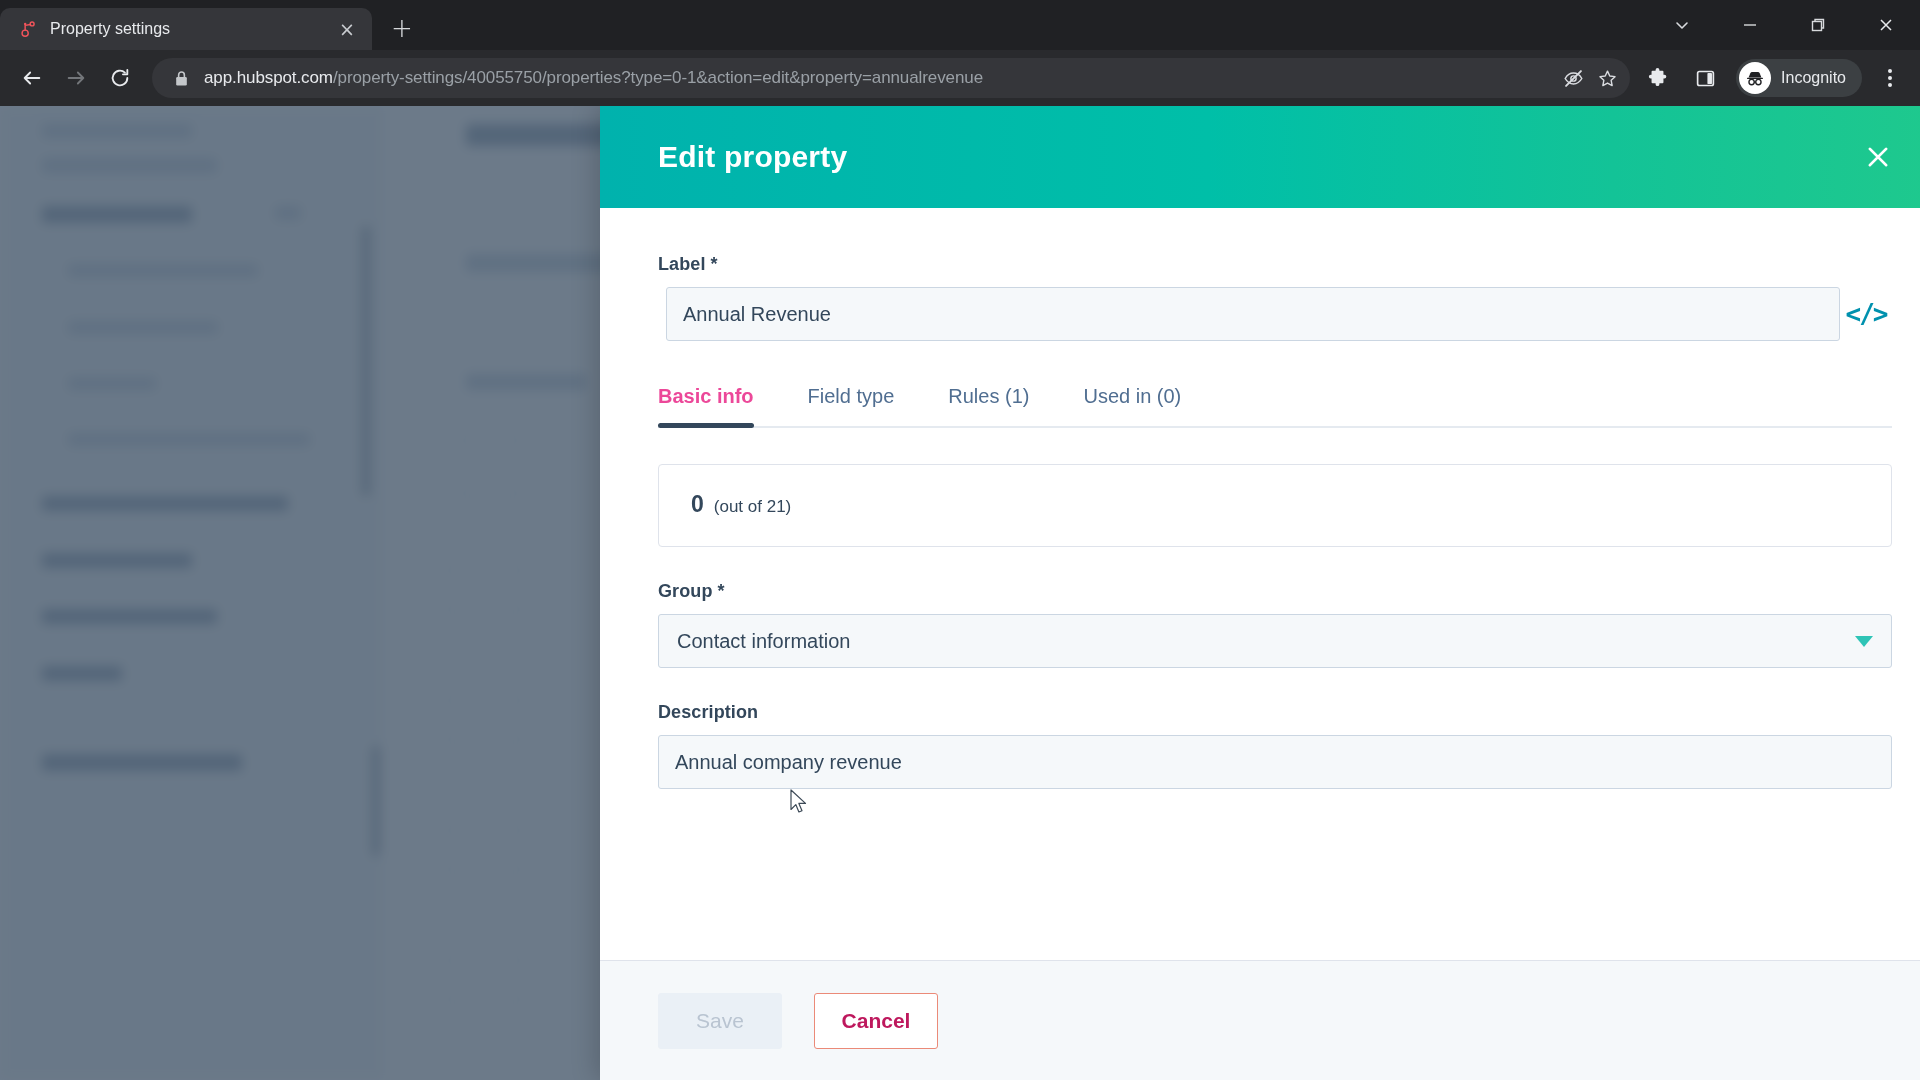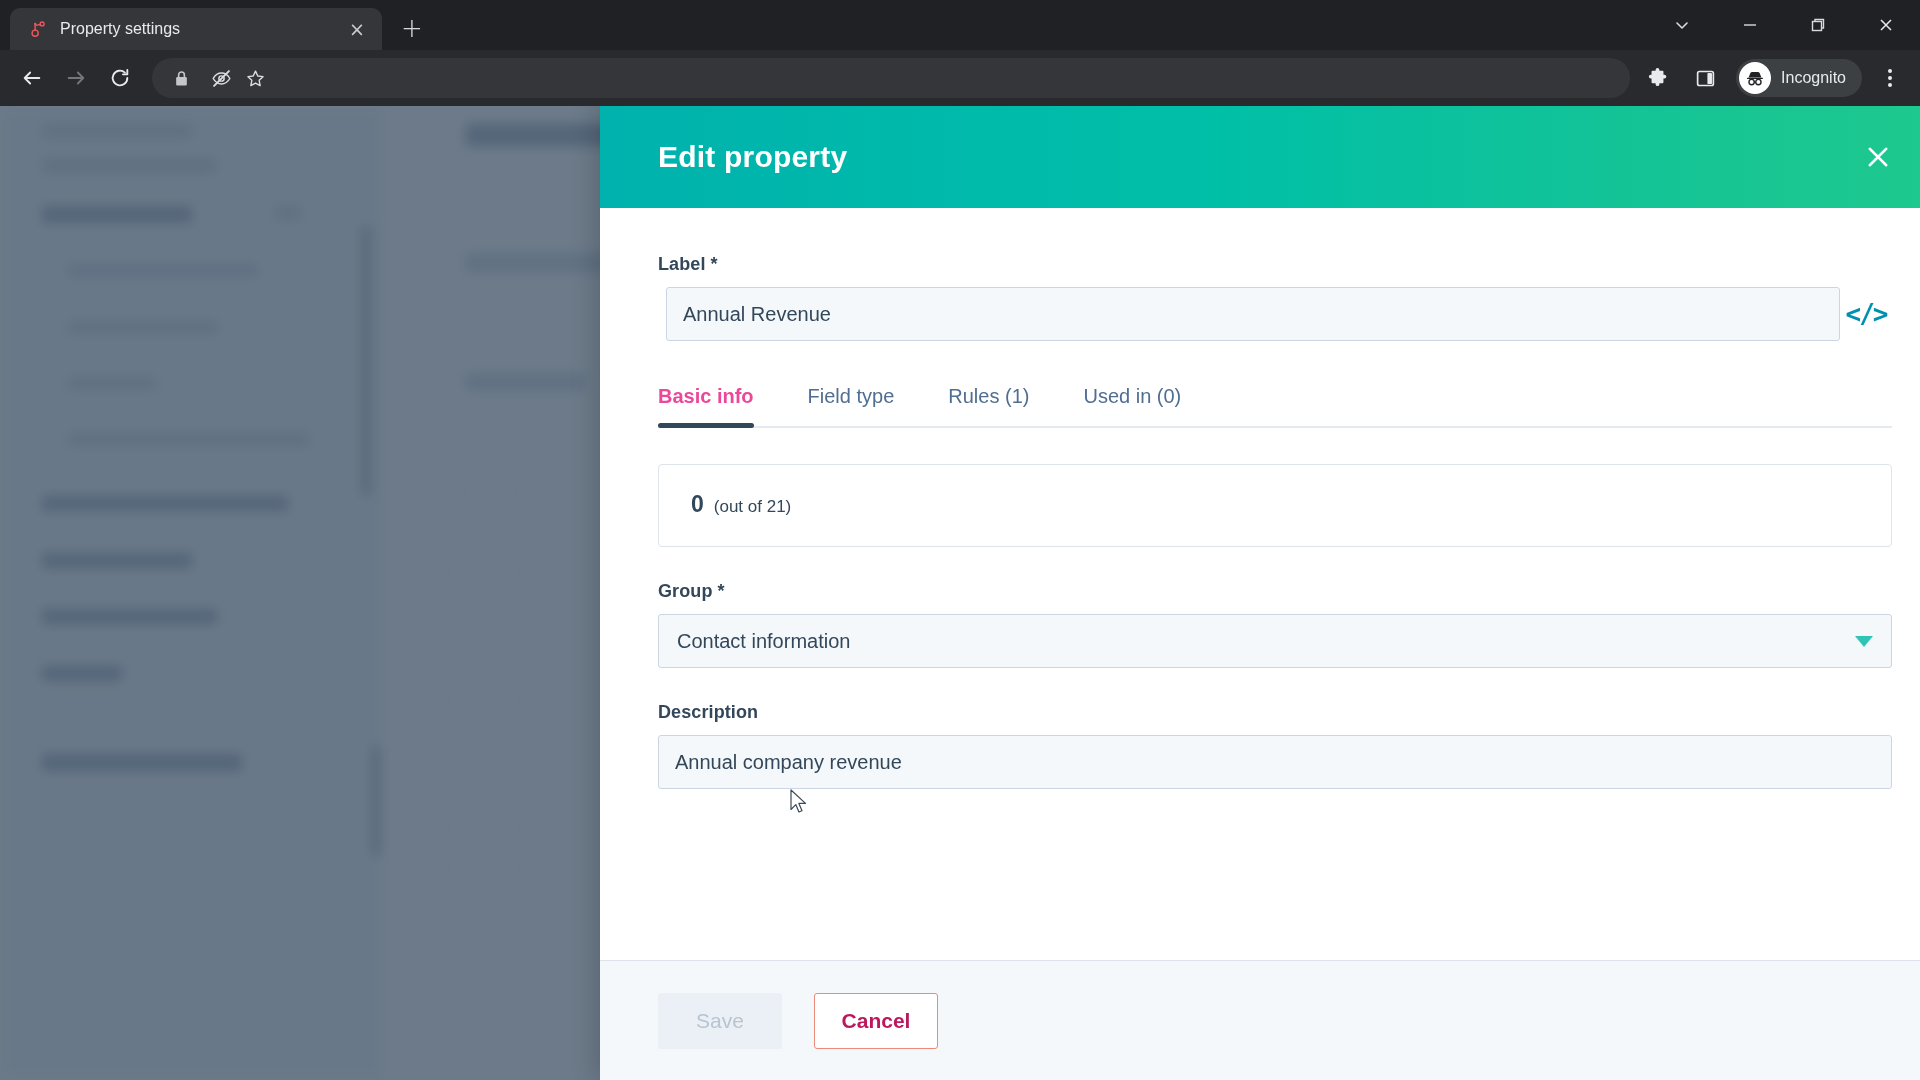"Property settings" .tabstrip { padding-left: 10px -> none }
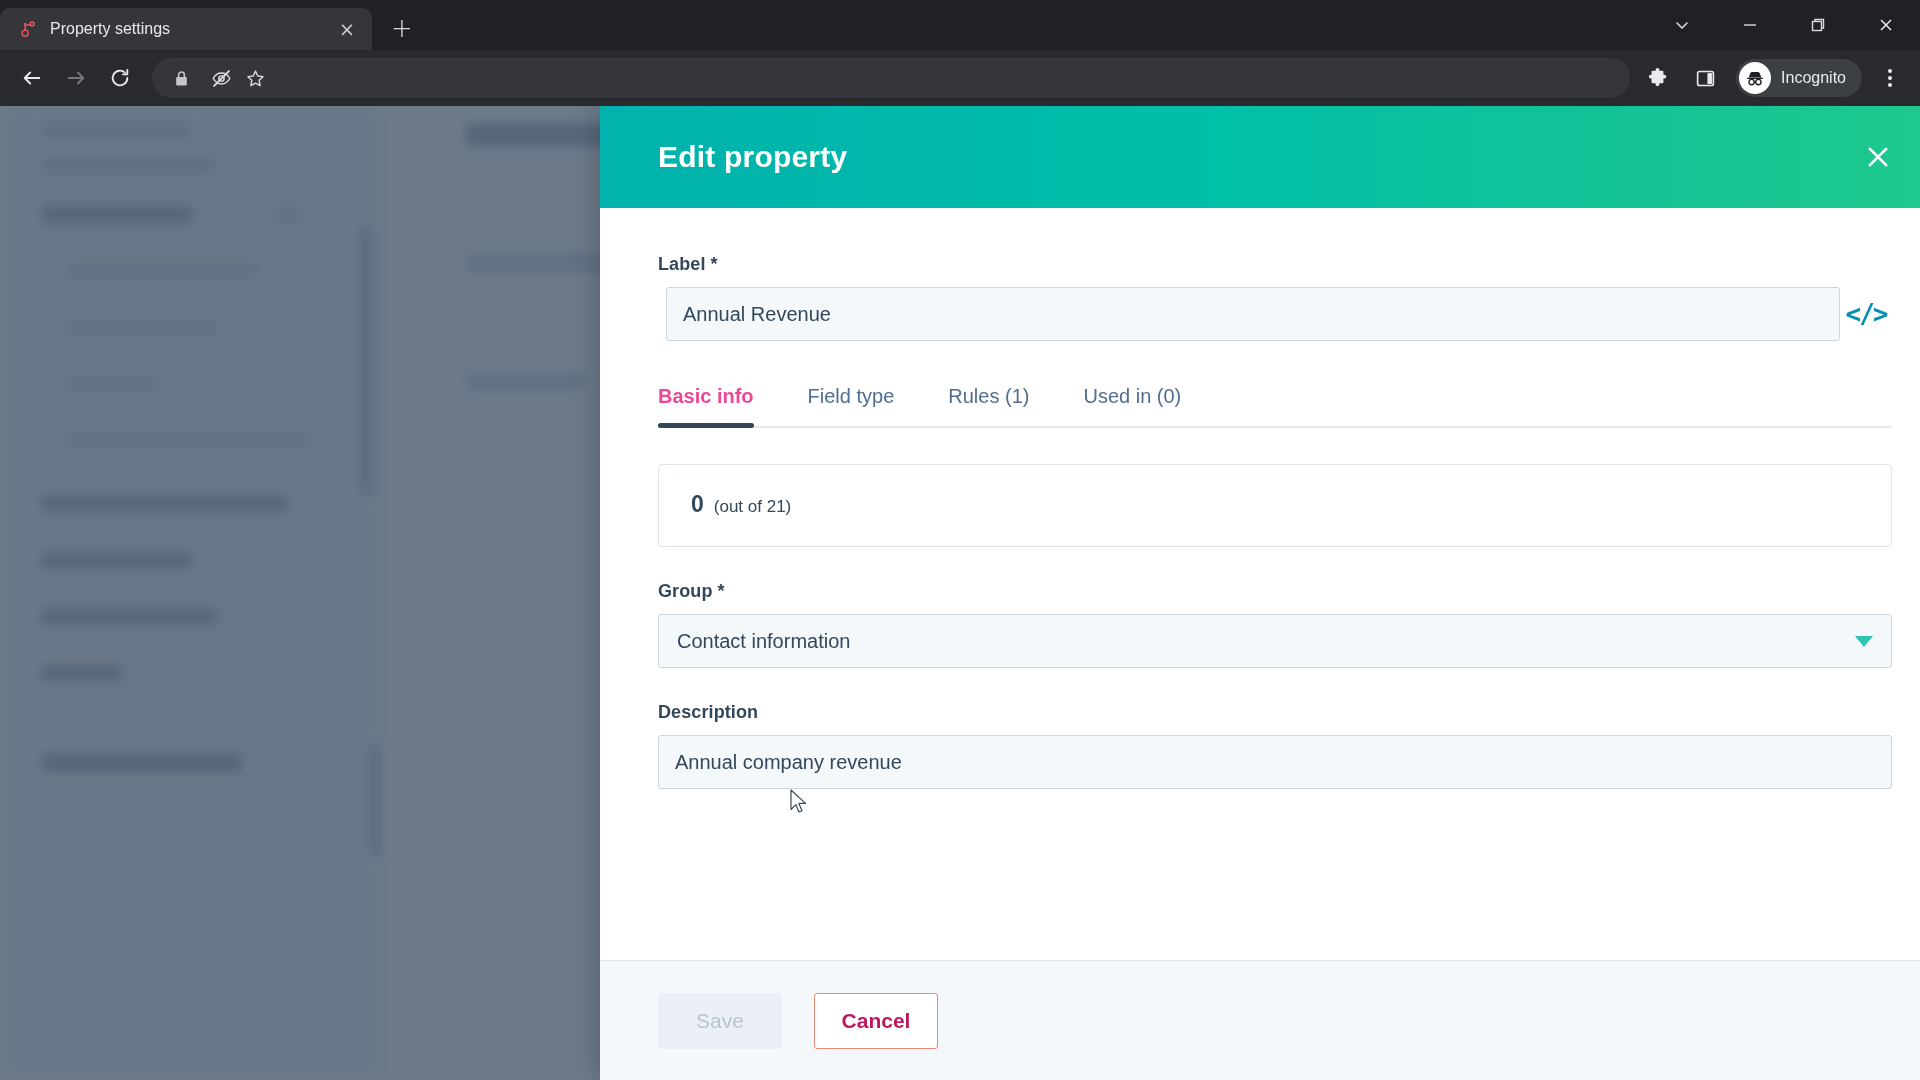"app.hubspot.com/property-settings/400557" span.url { html: none -> <span><b>app.hubspot.com</b><span>/property-settings/40055750/properties?type=0-1&amp;action=edit&amp;property=annualrevenue</span></span> }
